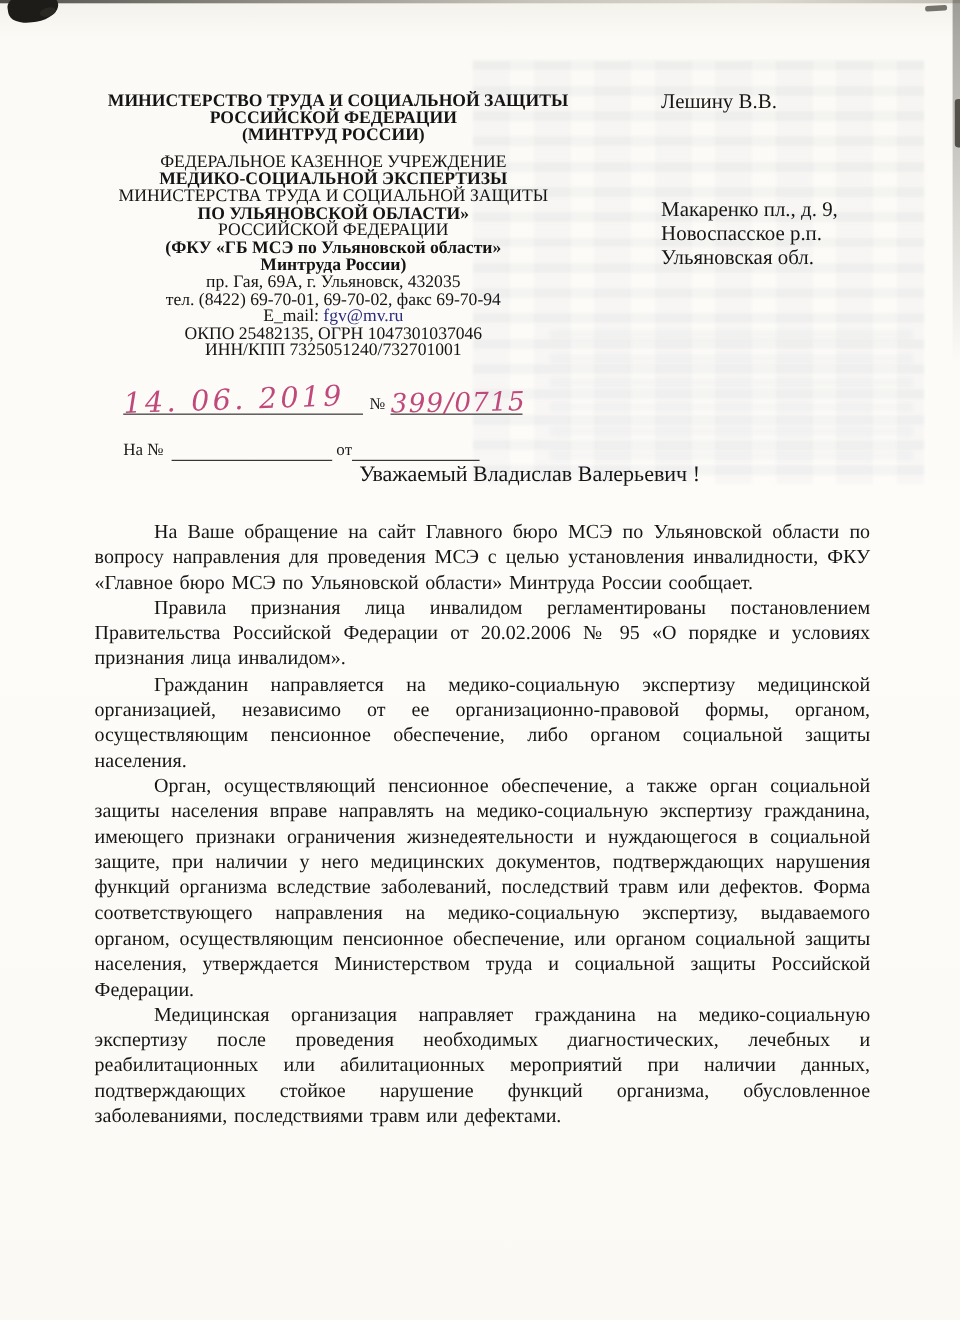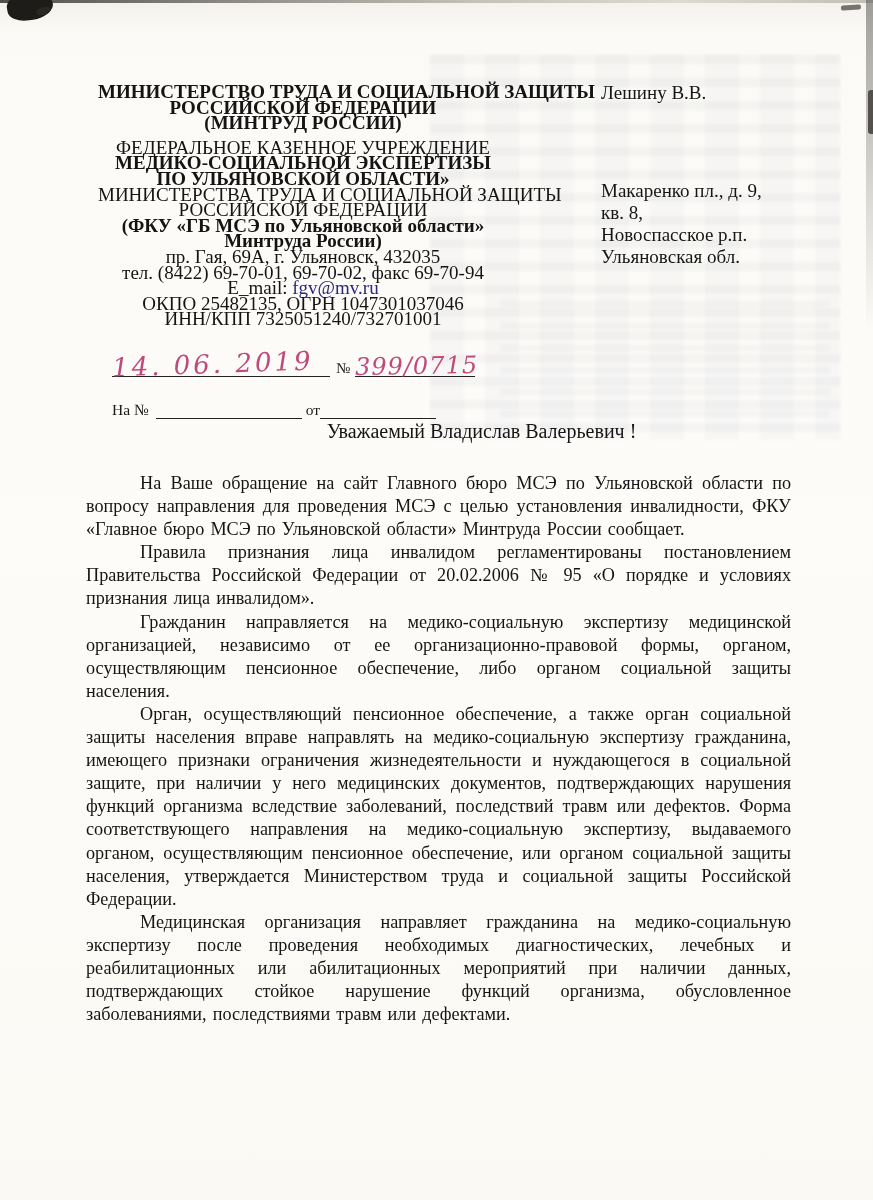"МИНИСТЕРСТВО ТРУДА И СОЦИАЛЬНОЙ ЗАЩИТЫ" .letterhead { font-size: 19px -> 16px }
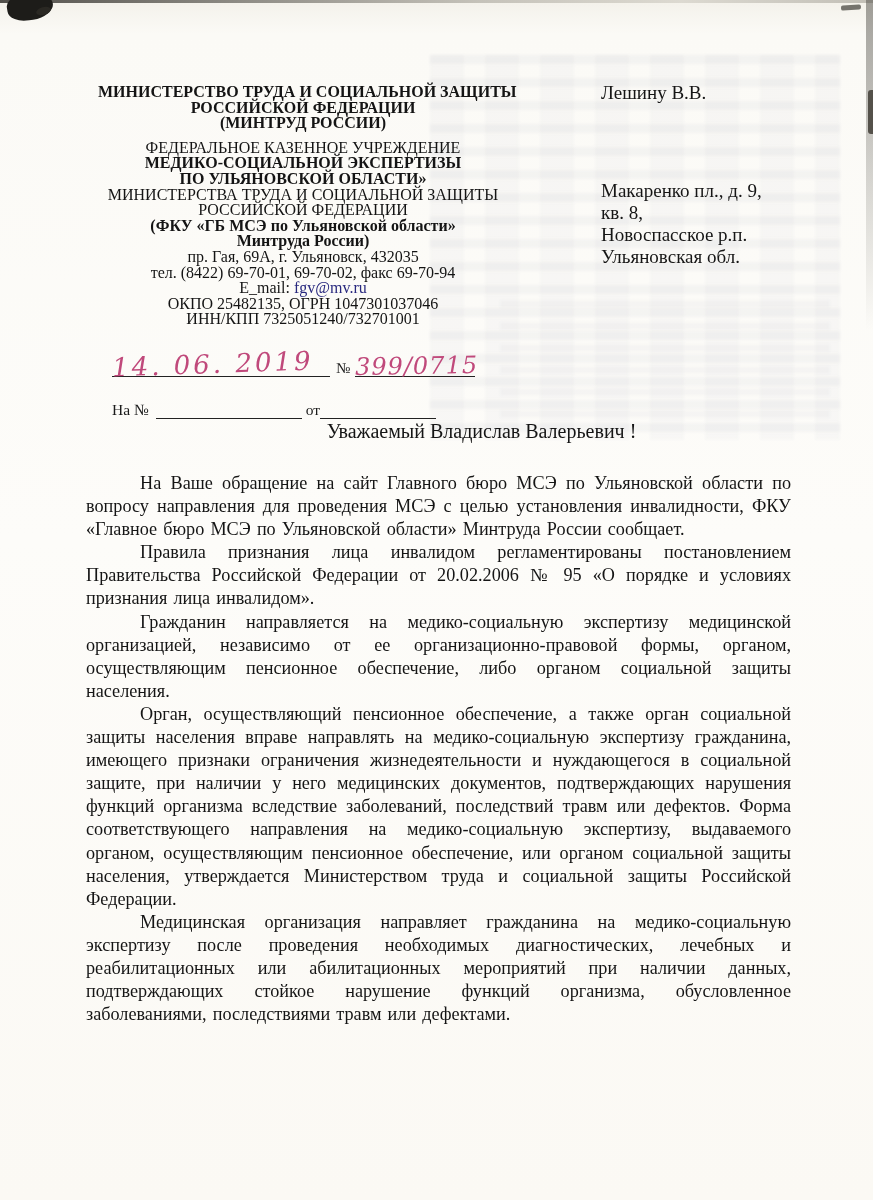"ПО УЛЬЯНОВСКОЙ ОБЛАСТИ»" div.lh { order: before "МИНИСТЕРСТВА ТРУДА И СОЦИАЛЬНОЙ ЗАЩИТЫ" -> after "МИНИСТЕРСТВА ТРУДА И СОЦИАЛЬНОЙ ЗАЩИТЫ" }
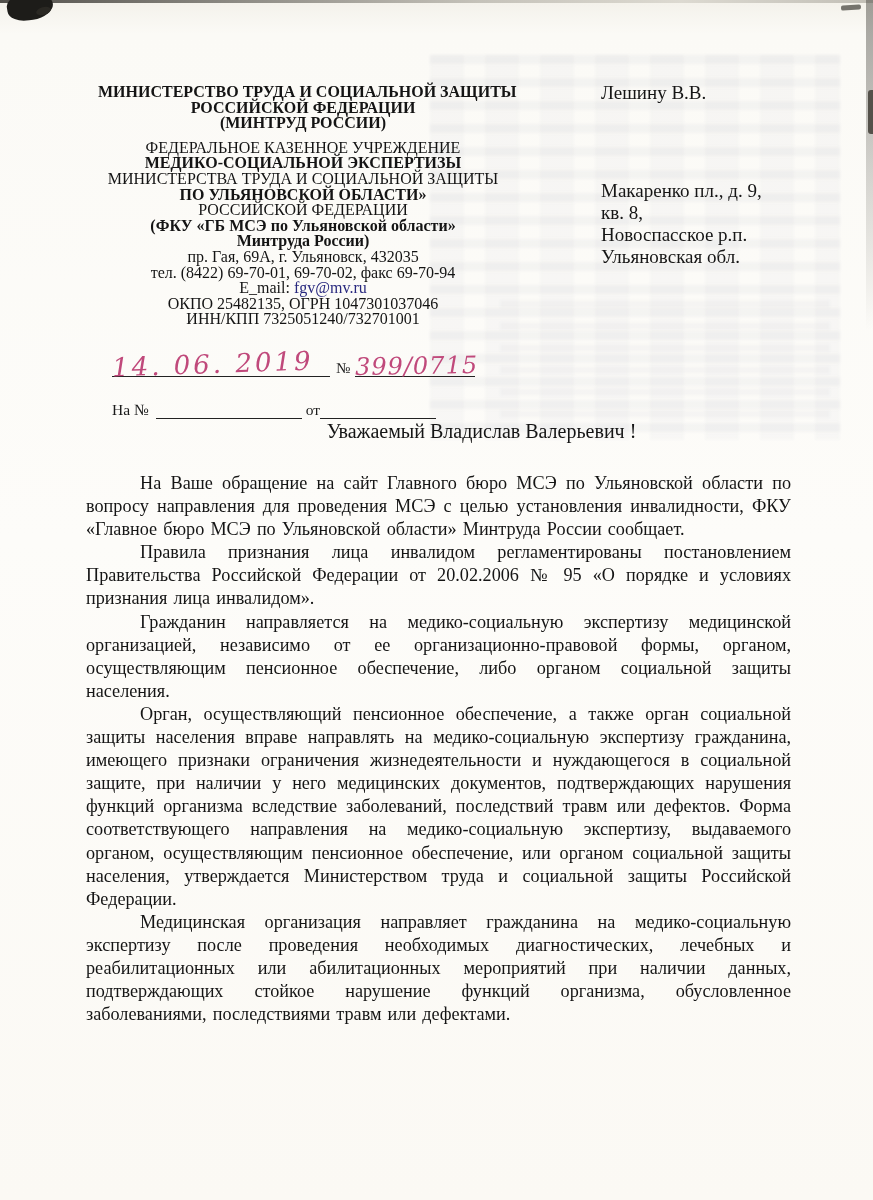"кв. 8," div { html: <div>кв. 8,</div> -> none }
